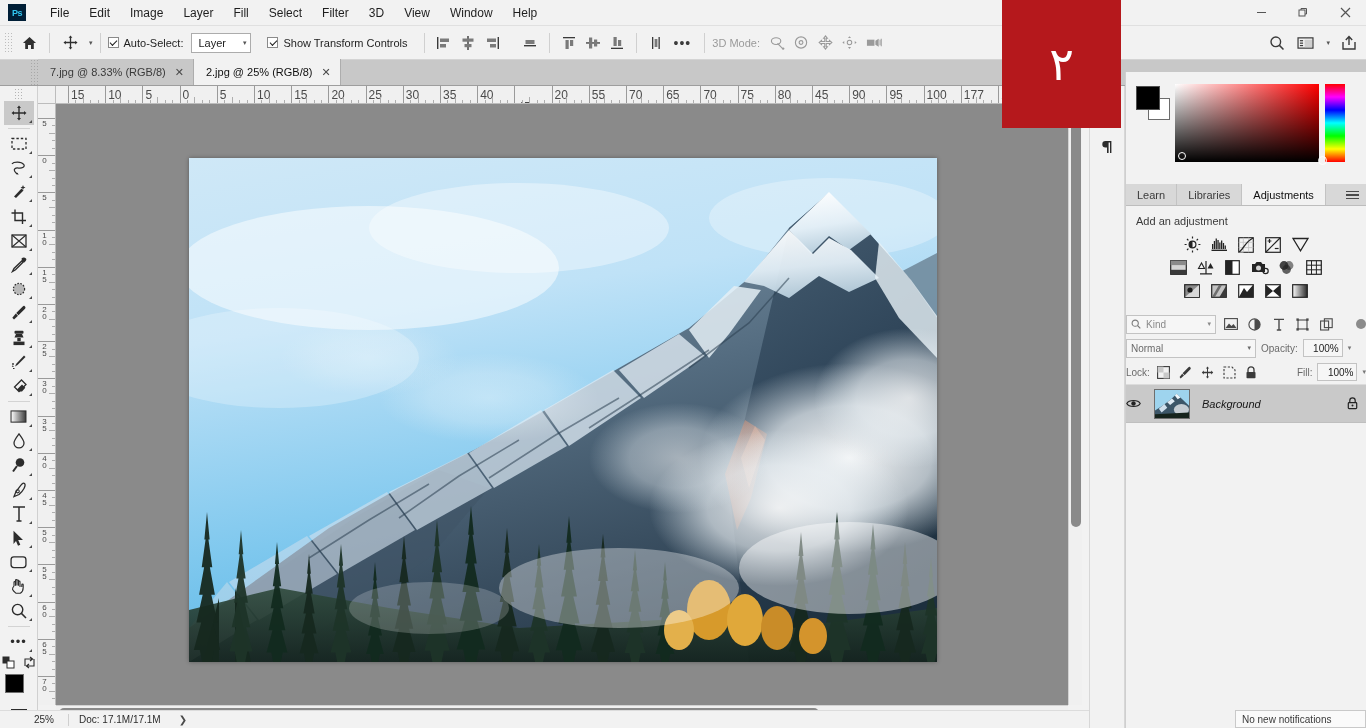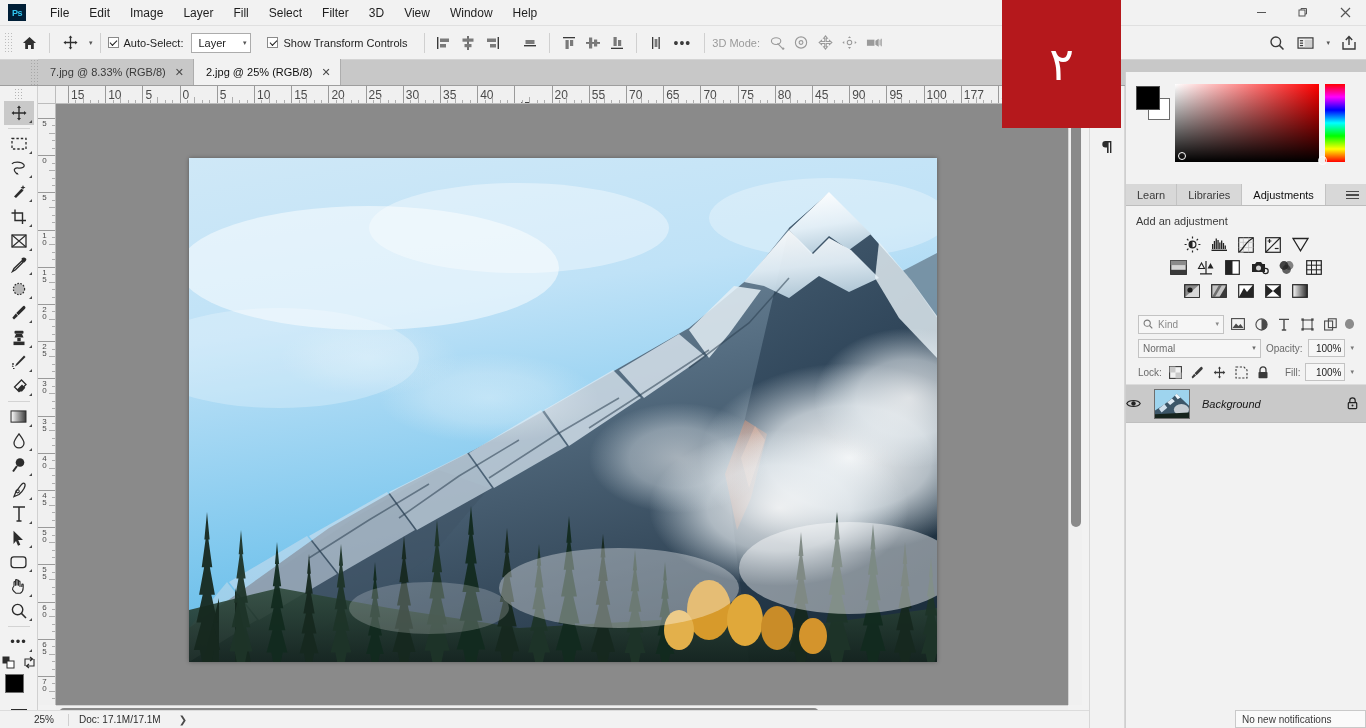"Kind" .lp-row { padding: 0 12px -> 0 0 }
